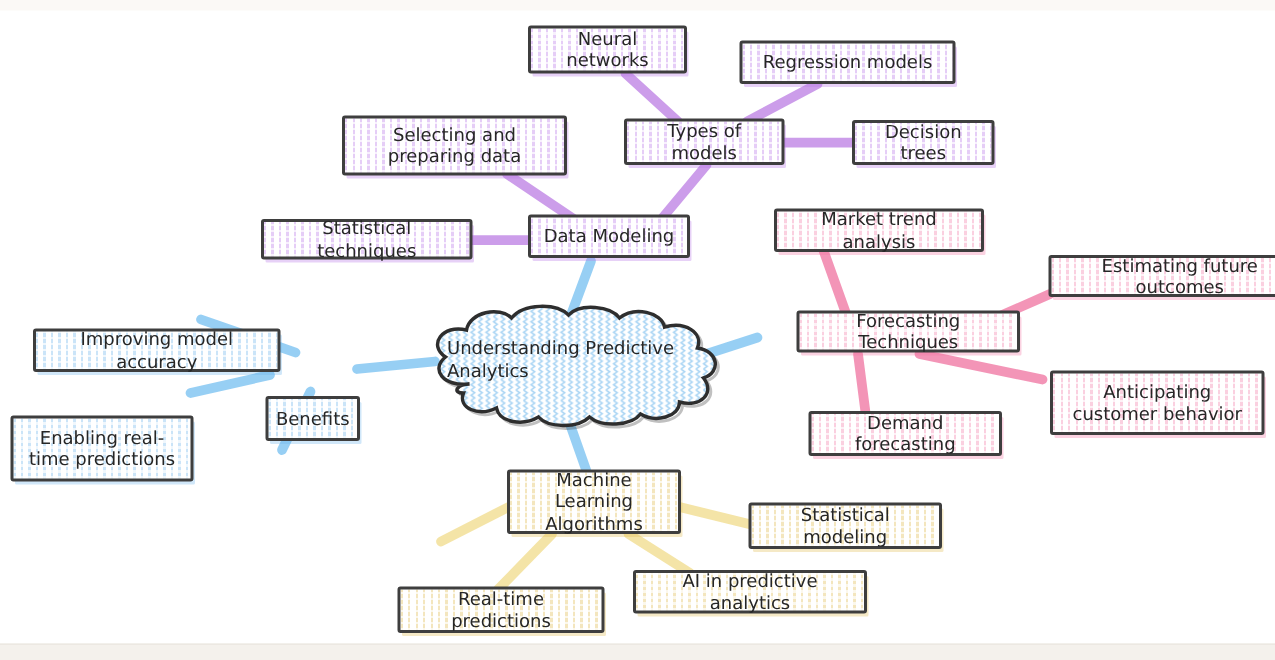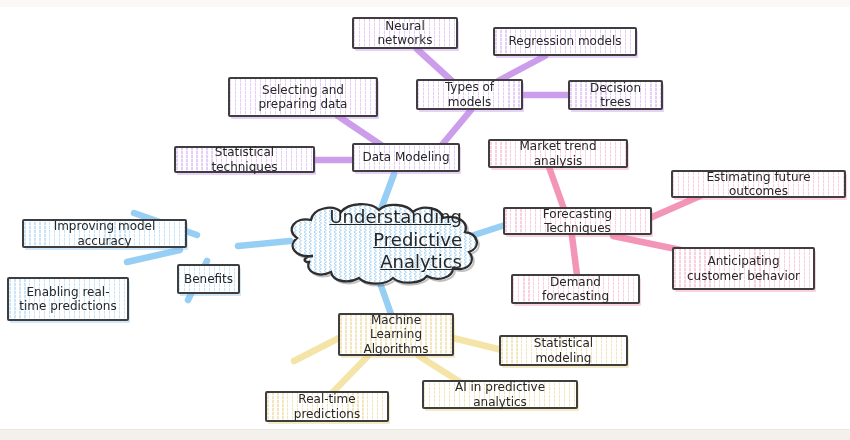"Market trend analysis" .n-pink { margin-left: none -> 28px }
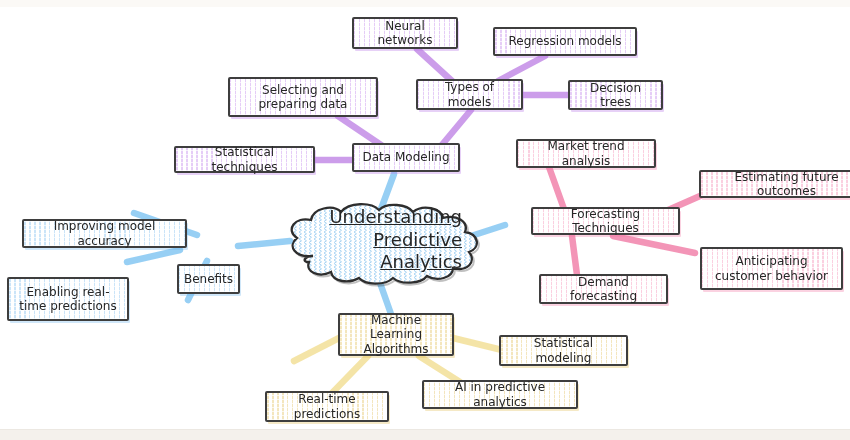"Understanding Predictive Analytics" .cloud-label { font-size: 18px -> 12px; text-align: right -> left; text-decoration: underline -> none }
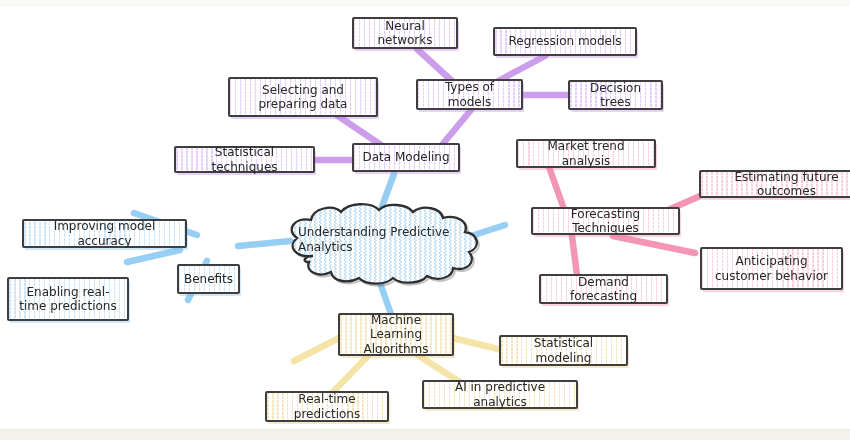"Real-time predictions" div.node { width: 124px -> 138px }
